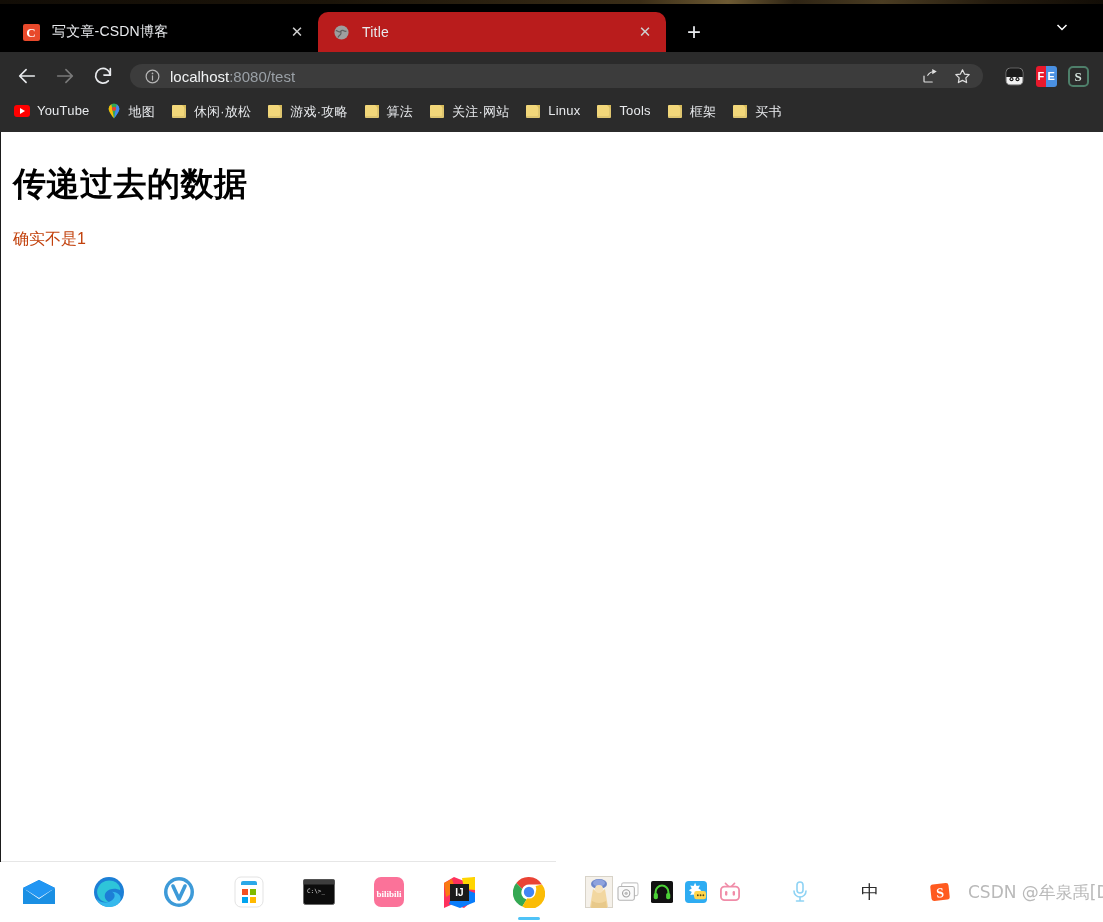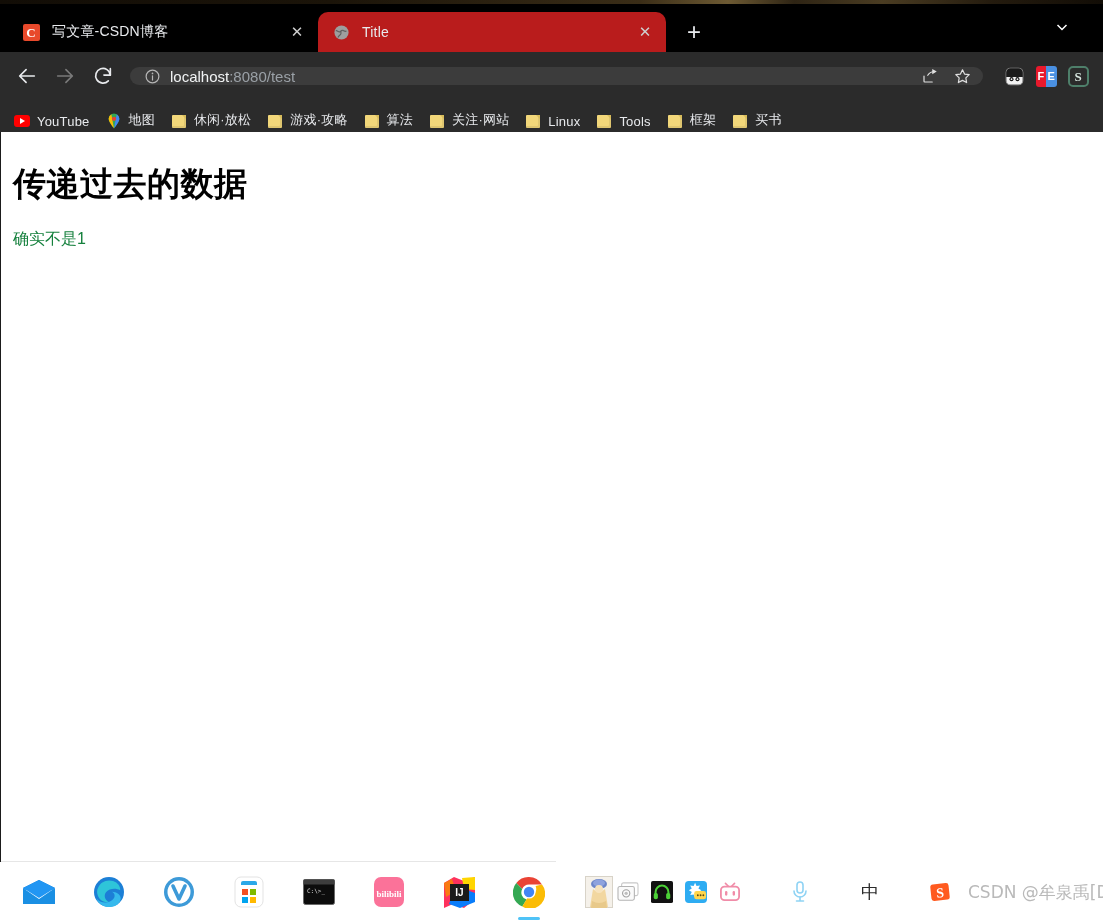"localhost:8080/test" .omnibox { height: 18px -> 24px }
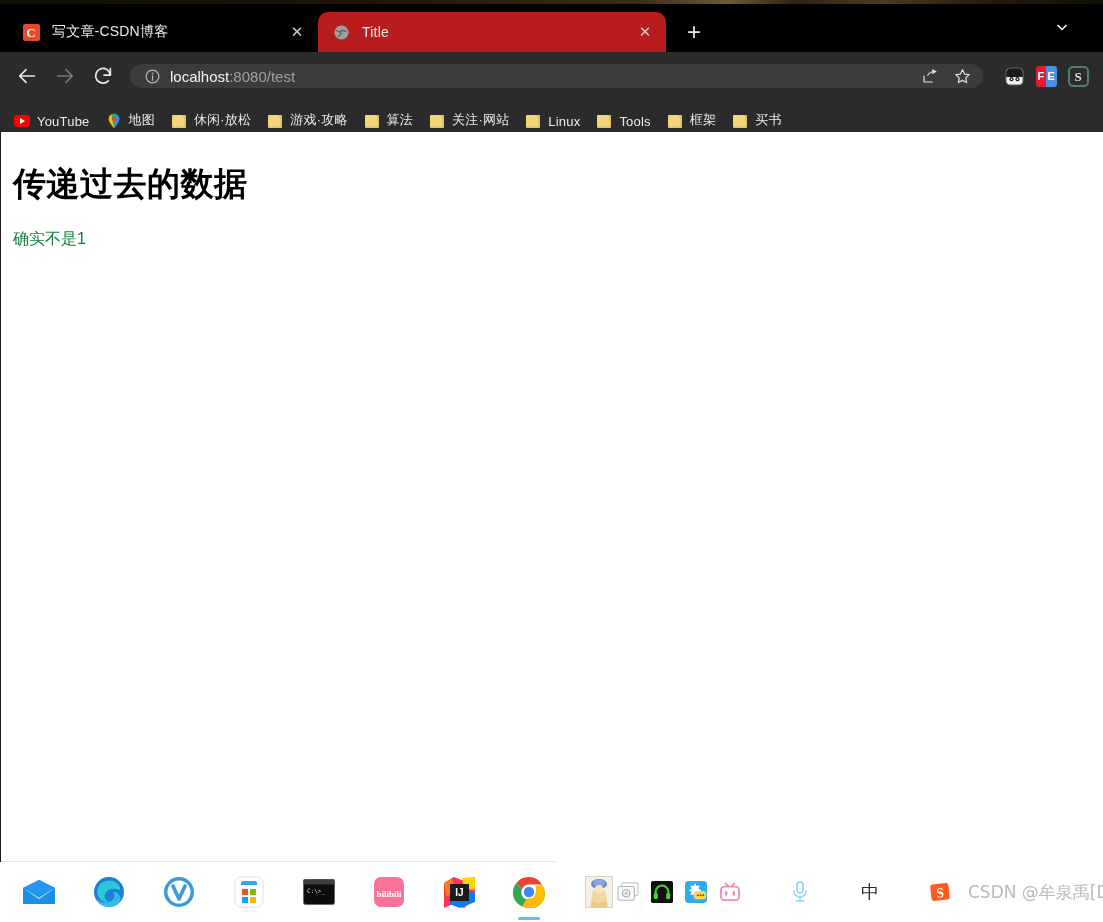"YouTube" .bm { align-items: flex-end -> flex-start }
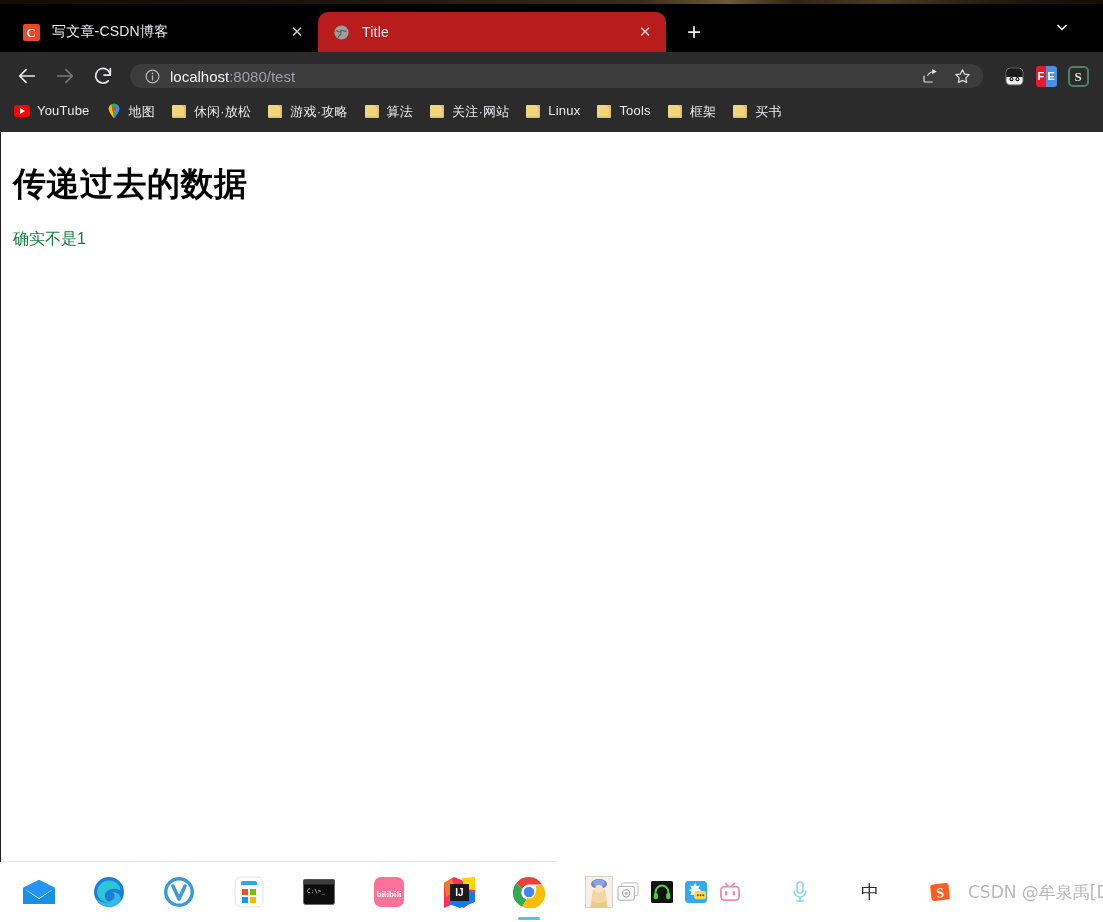"确实不是1" .page p { color: #15803d -> #c2410c }
